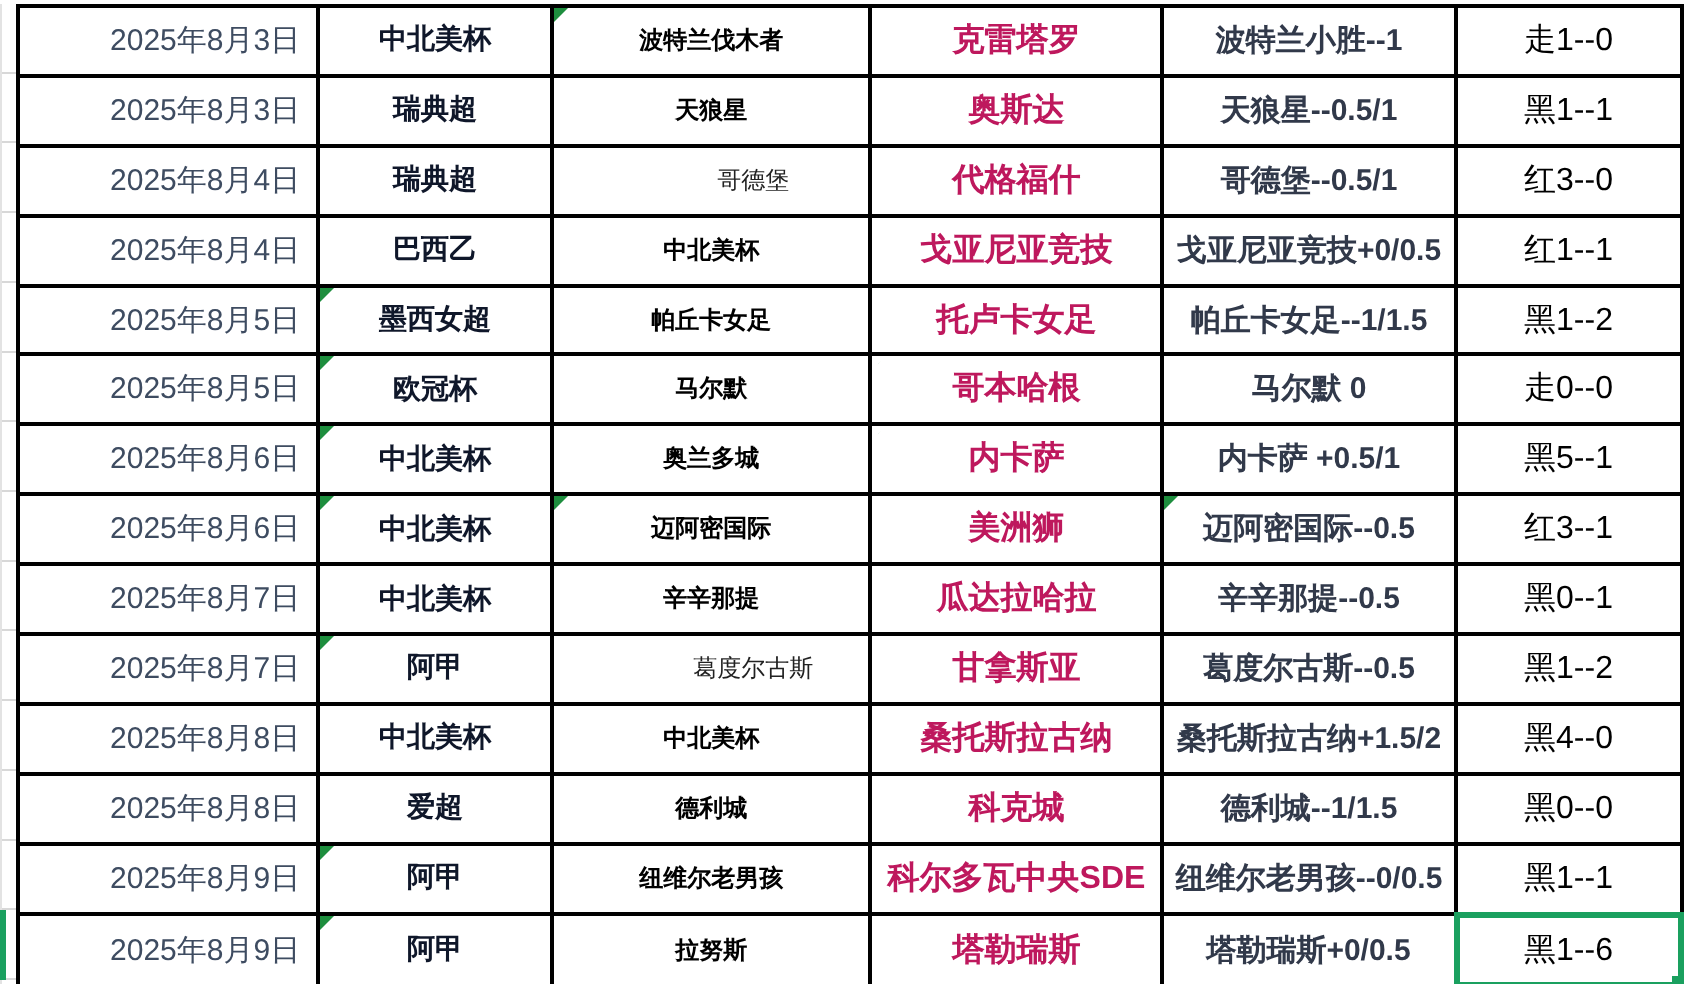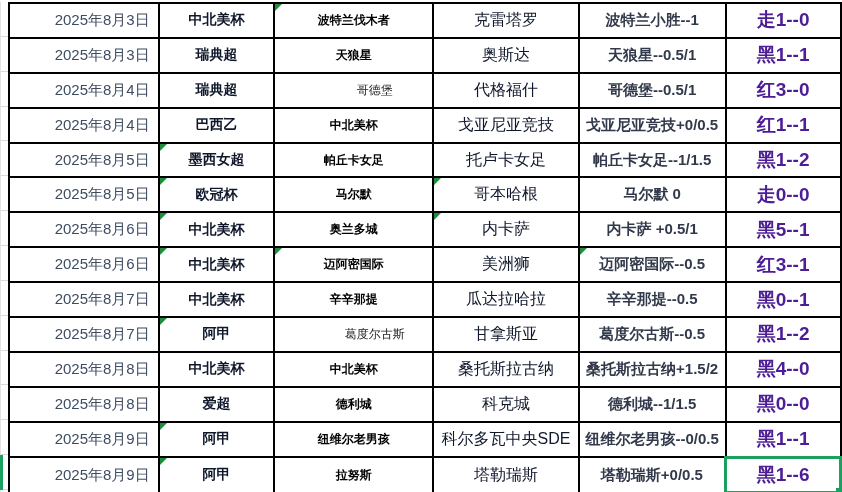"克雷塔罗" td.c4 { border-radius: none -> 11px; color: #0f172a -> #be185d; font-weight: 400 -> 700 }
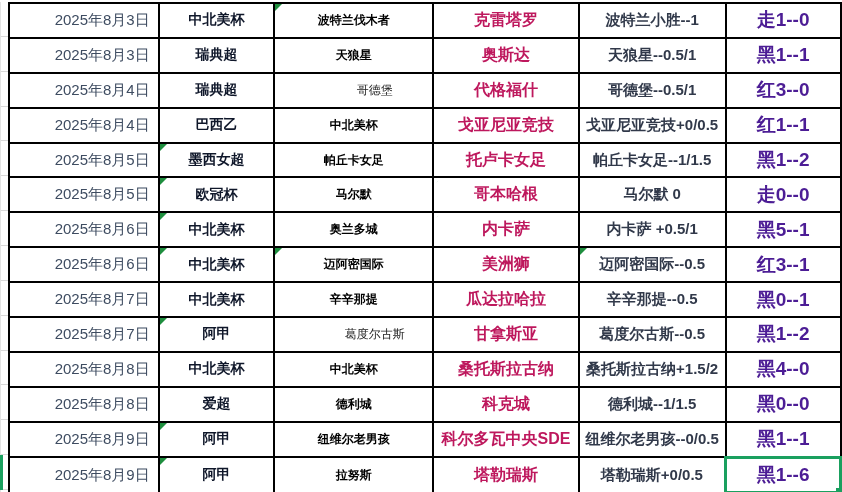"走1--0" td.c6 { color: #4c1d95 -> #000000; font-size: 19px -> 16px; font-weight: 700 -> 400 }
